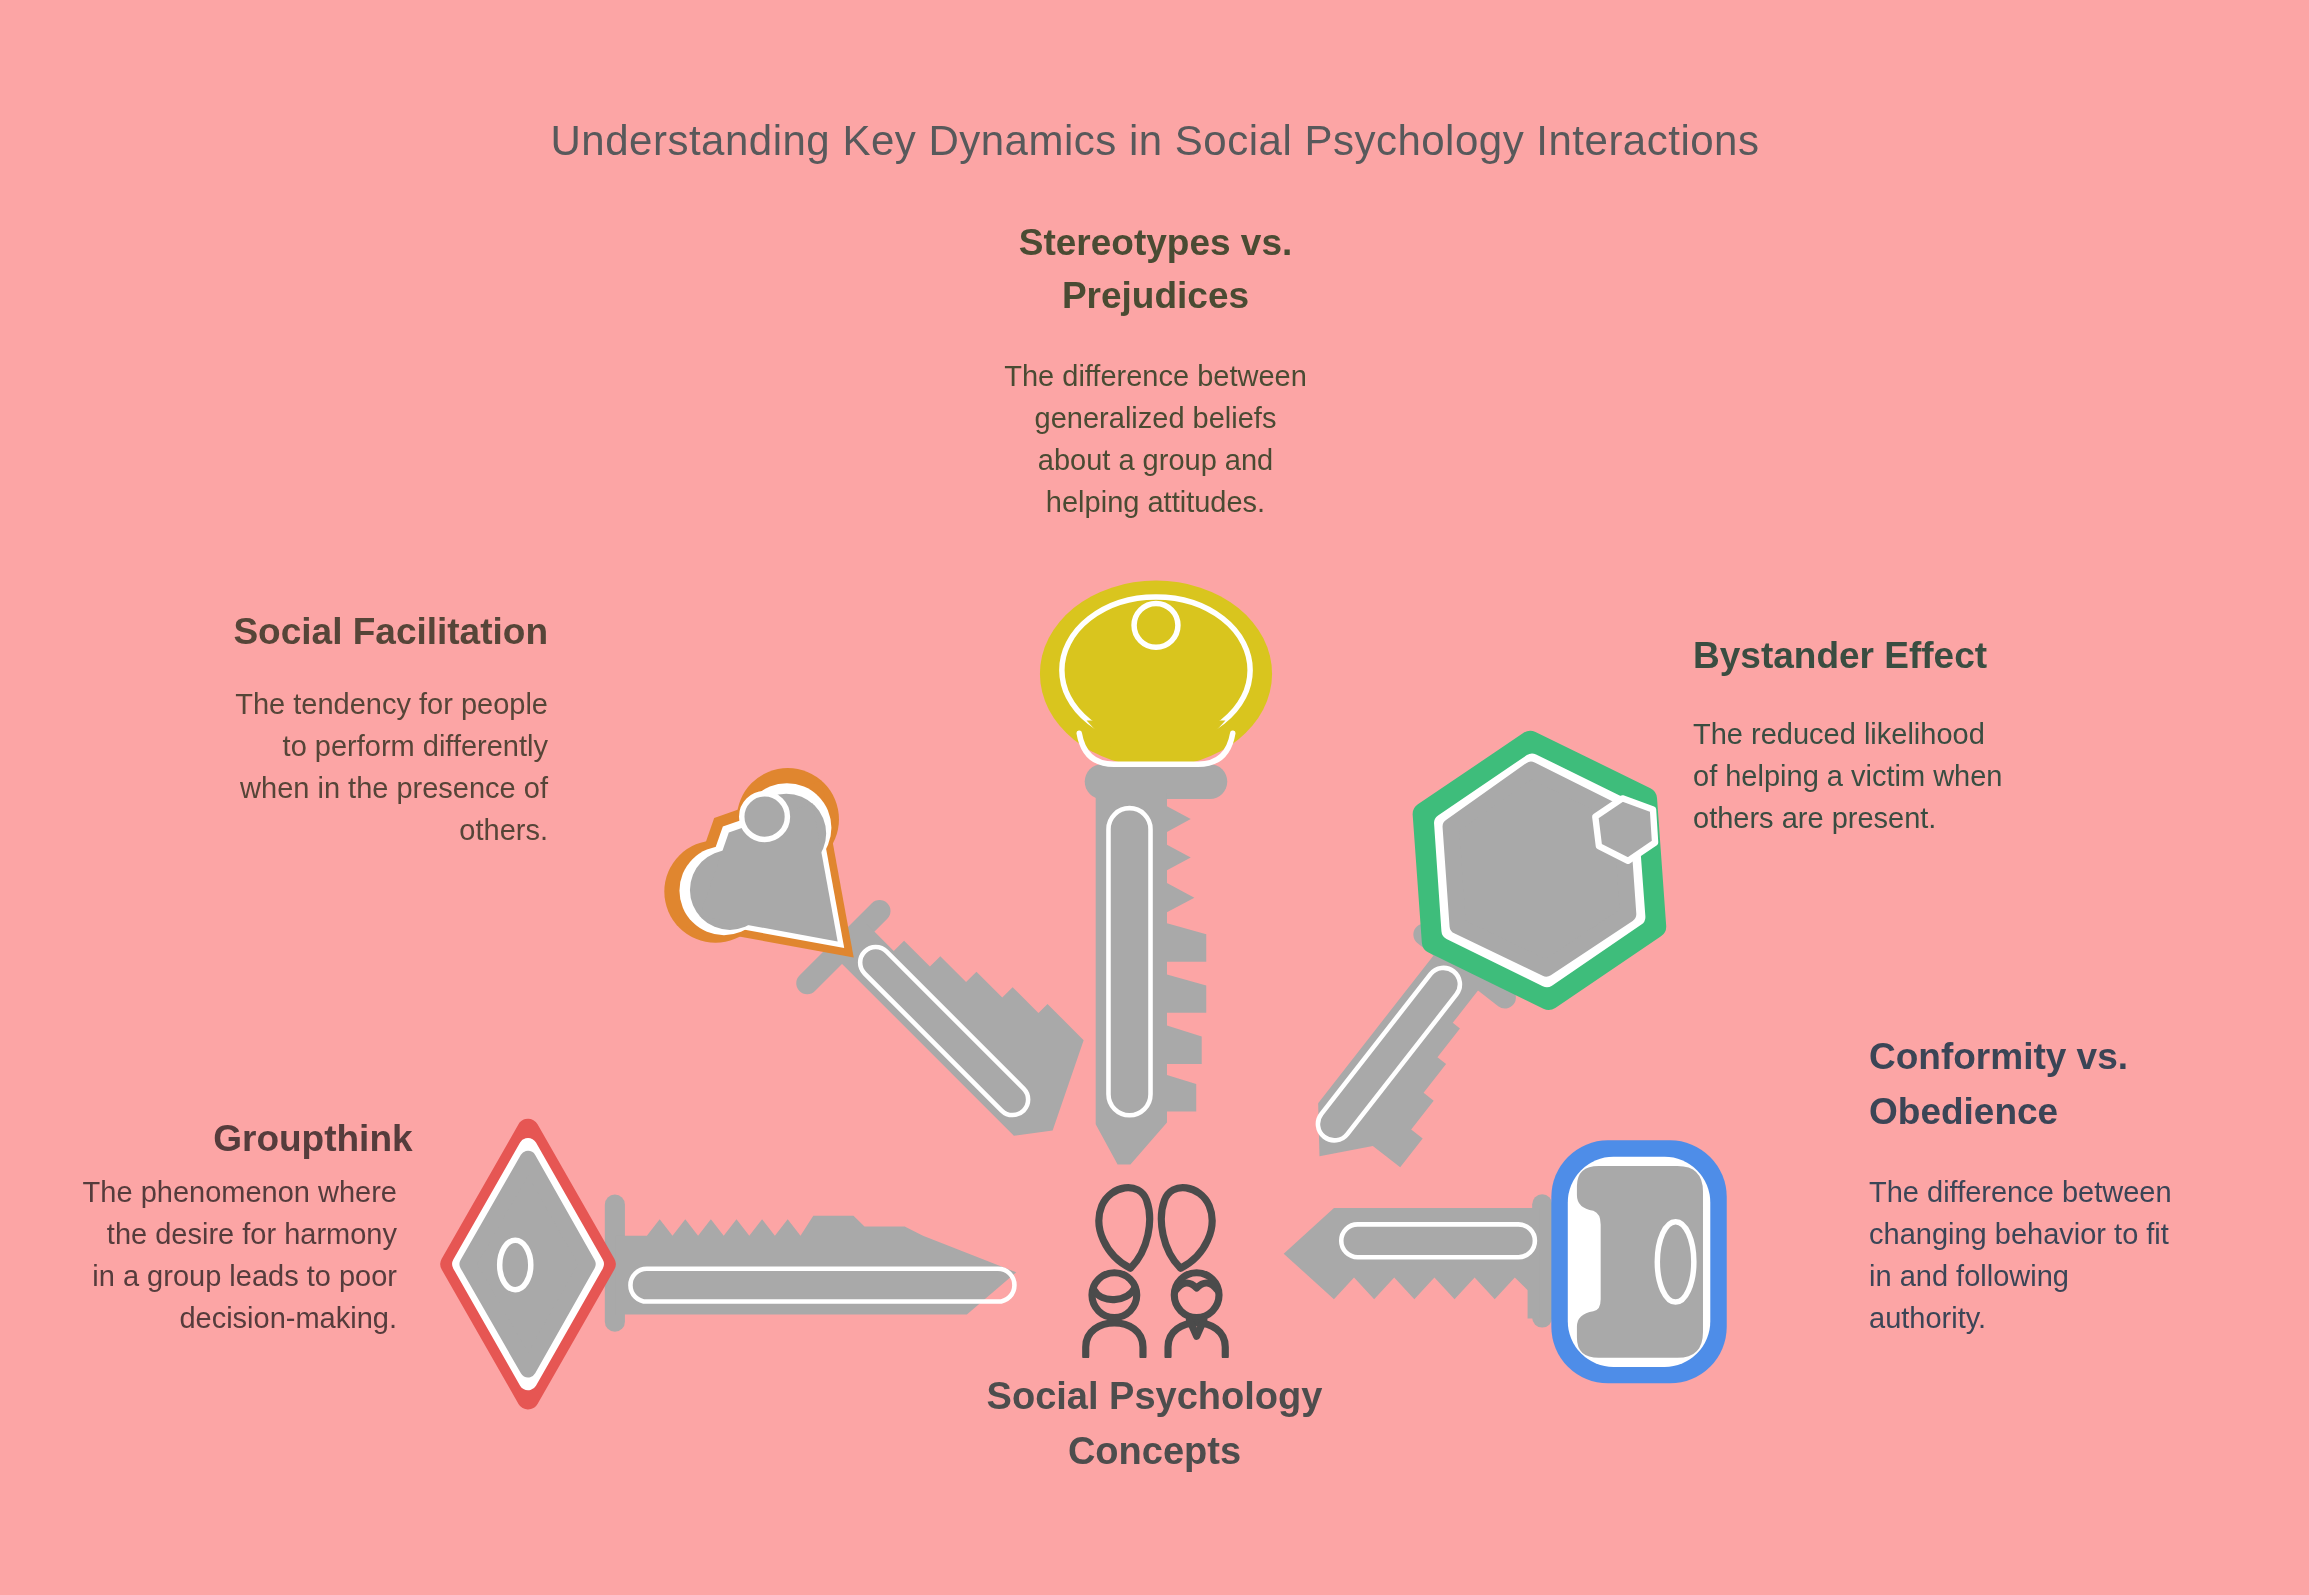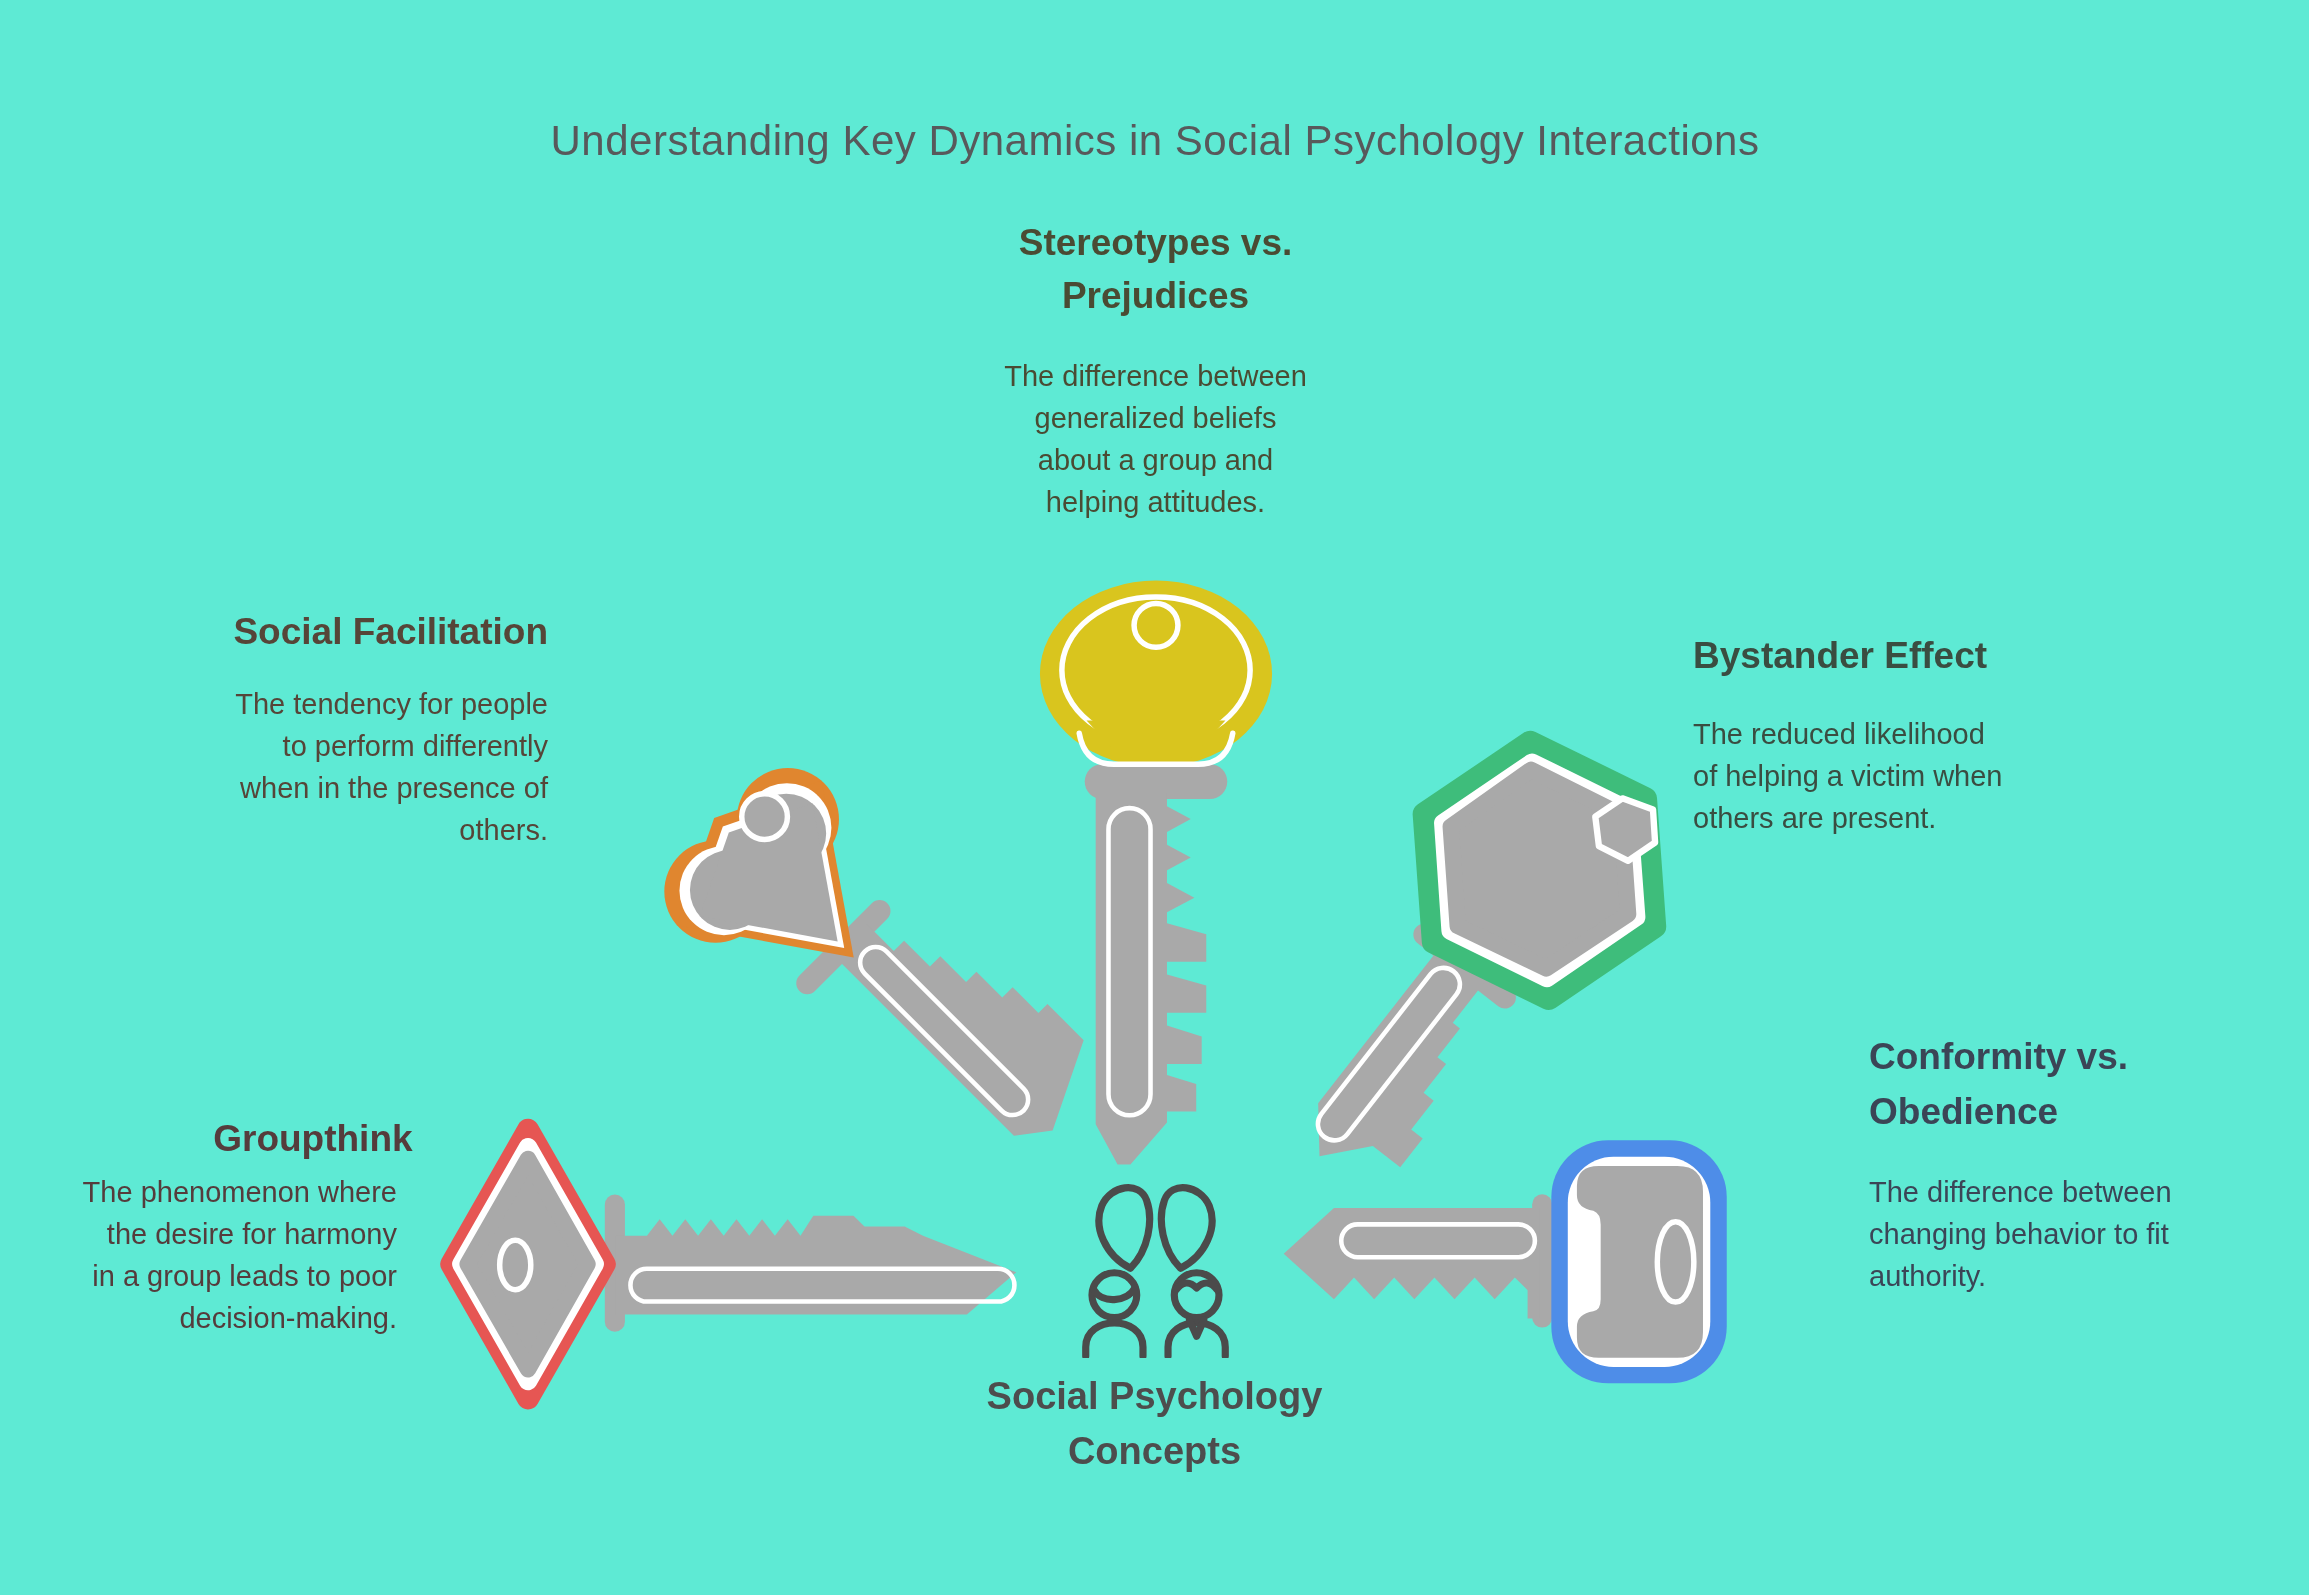"Understanding Key Dynamics in Social" .canvas { background: #5eead4 -> #fca5a5 }
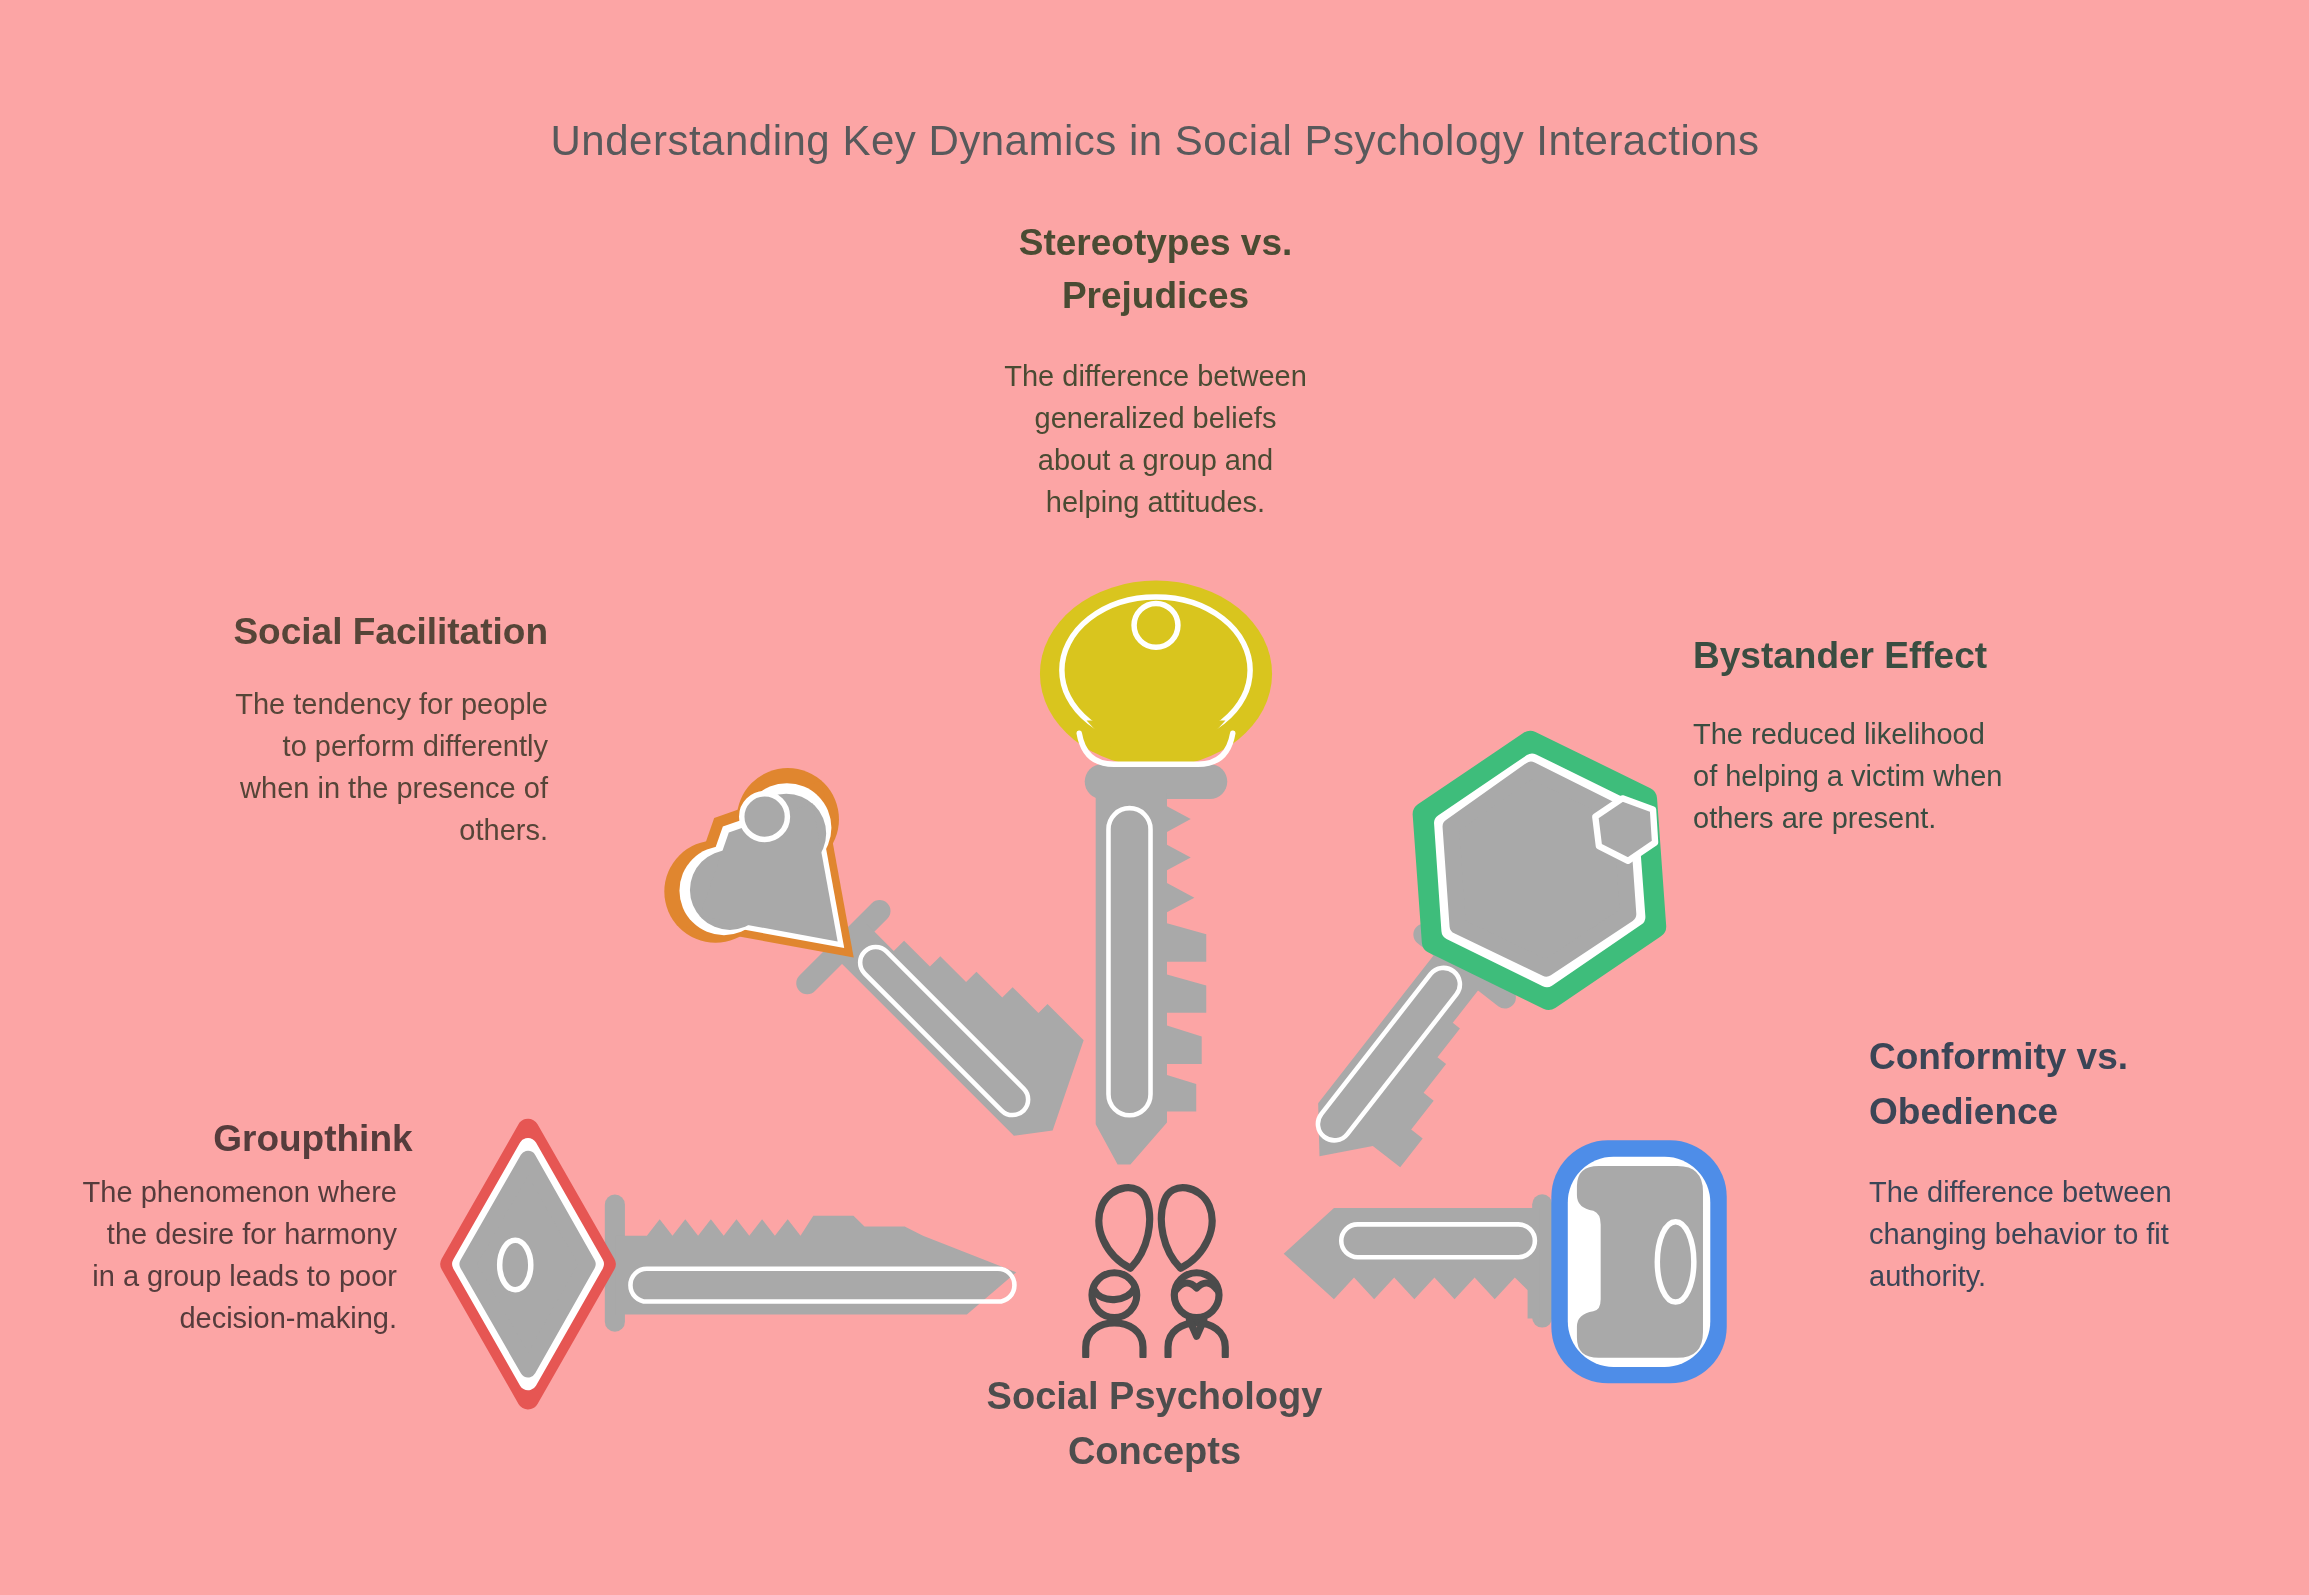"in and following" span.line { html: none -> <span>in and following</span> }
